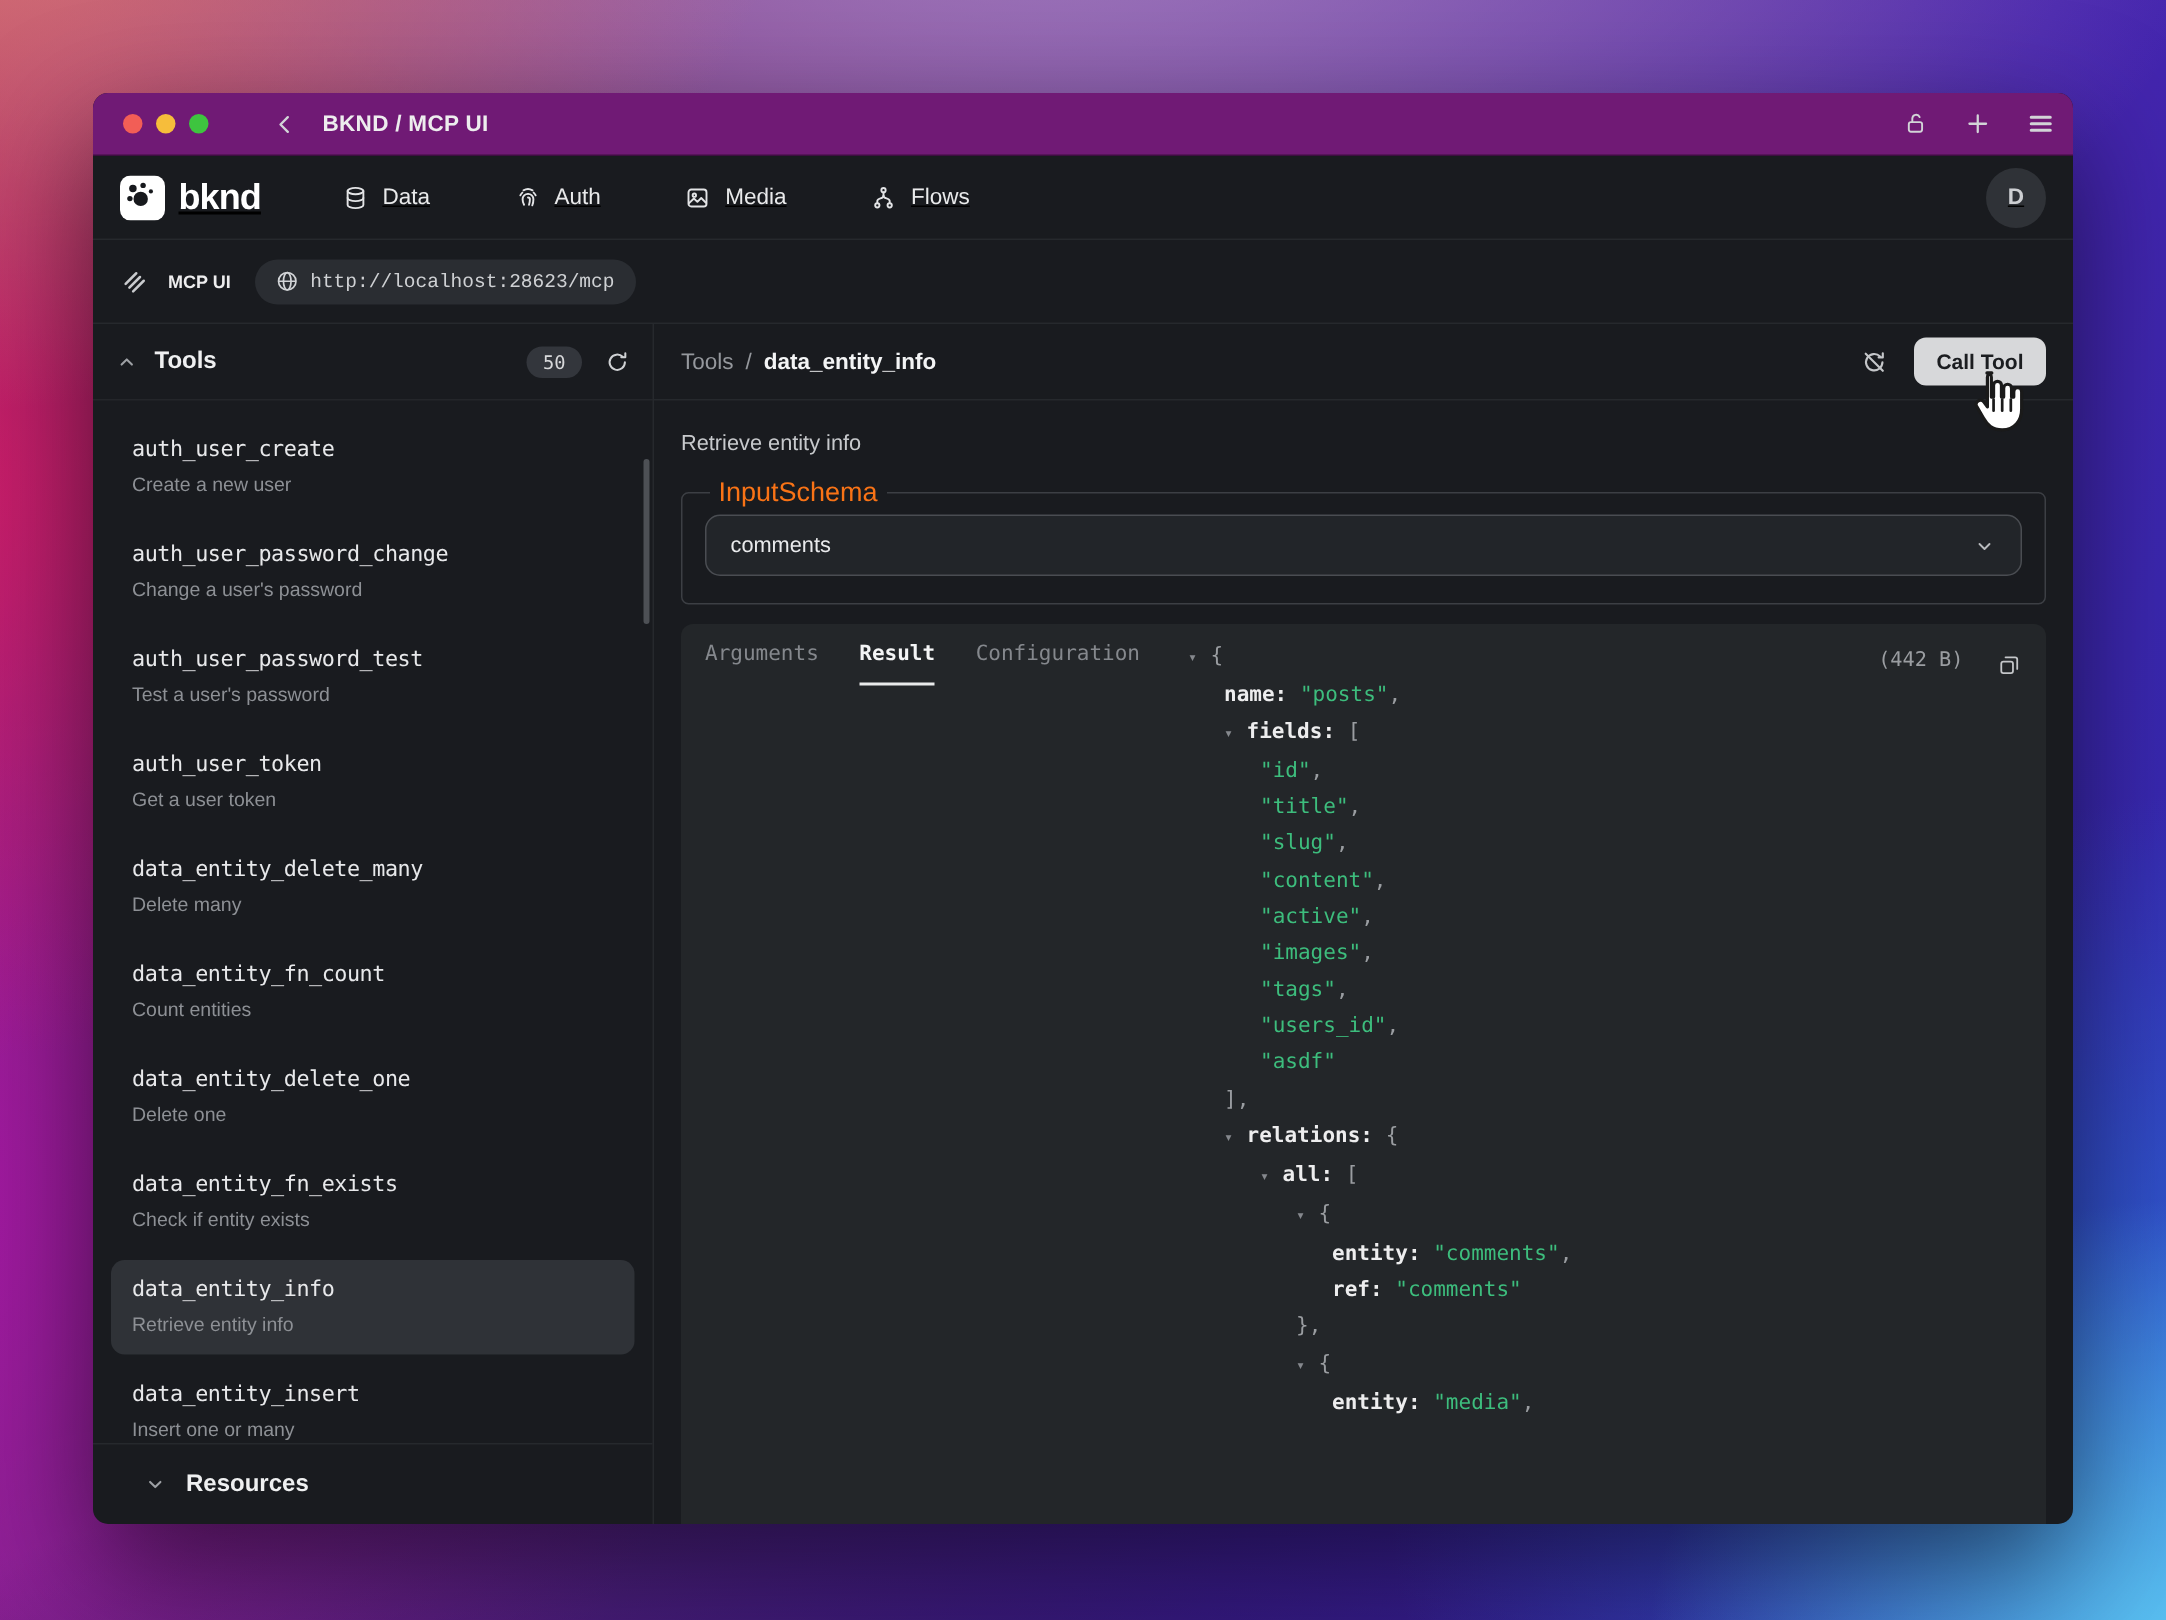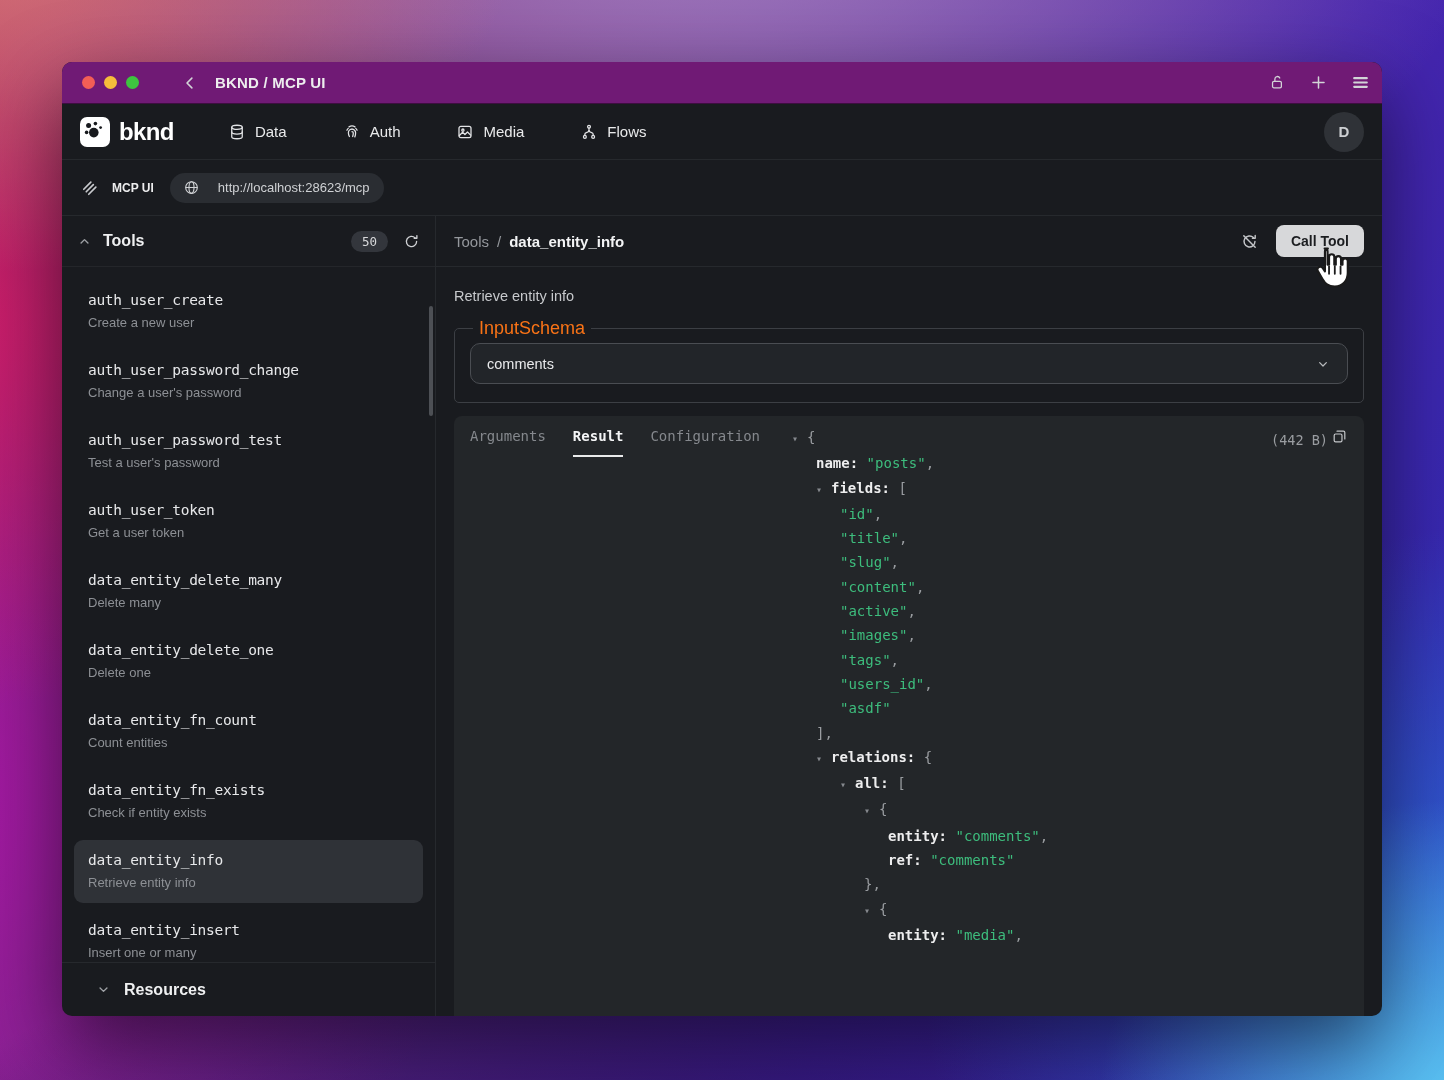"bknd" .navbar { text-decoration: none -> underline }
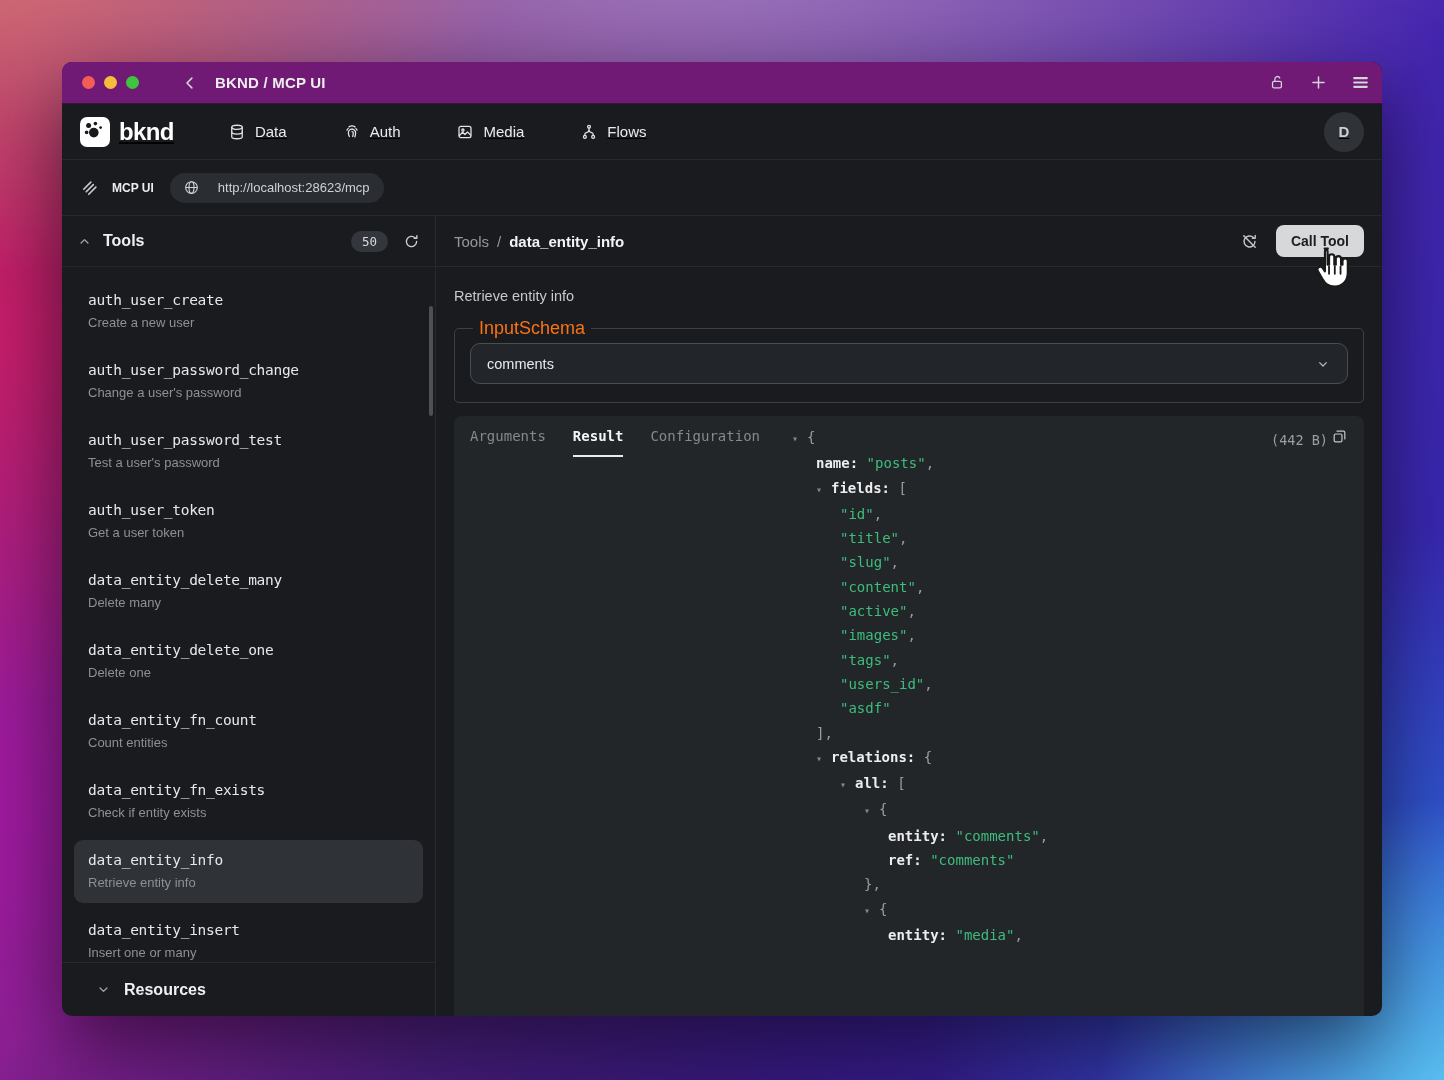"http://localhost:28623/mcp" .url-pill { font-family: Liberation Sans, sans-serif -> Liberation Mono, monospace; gap: 19px -> 8px }
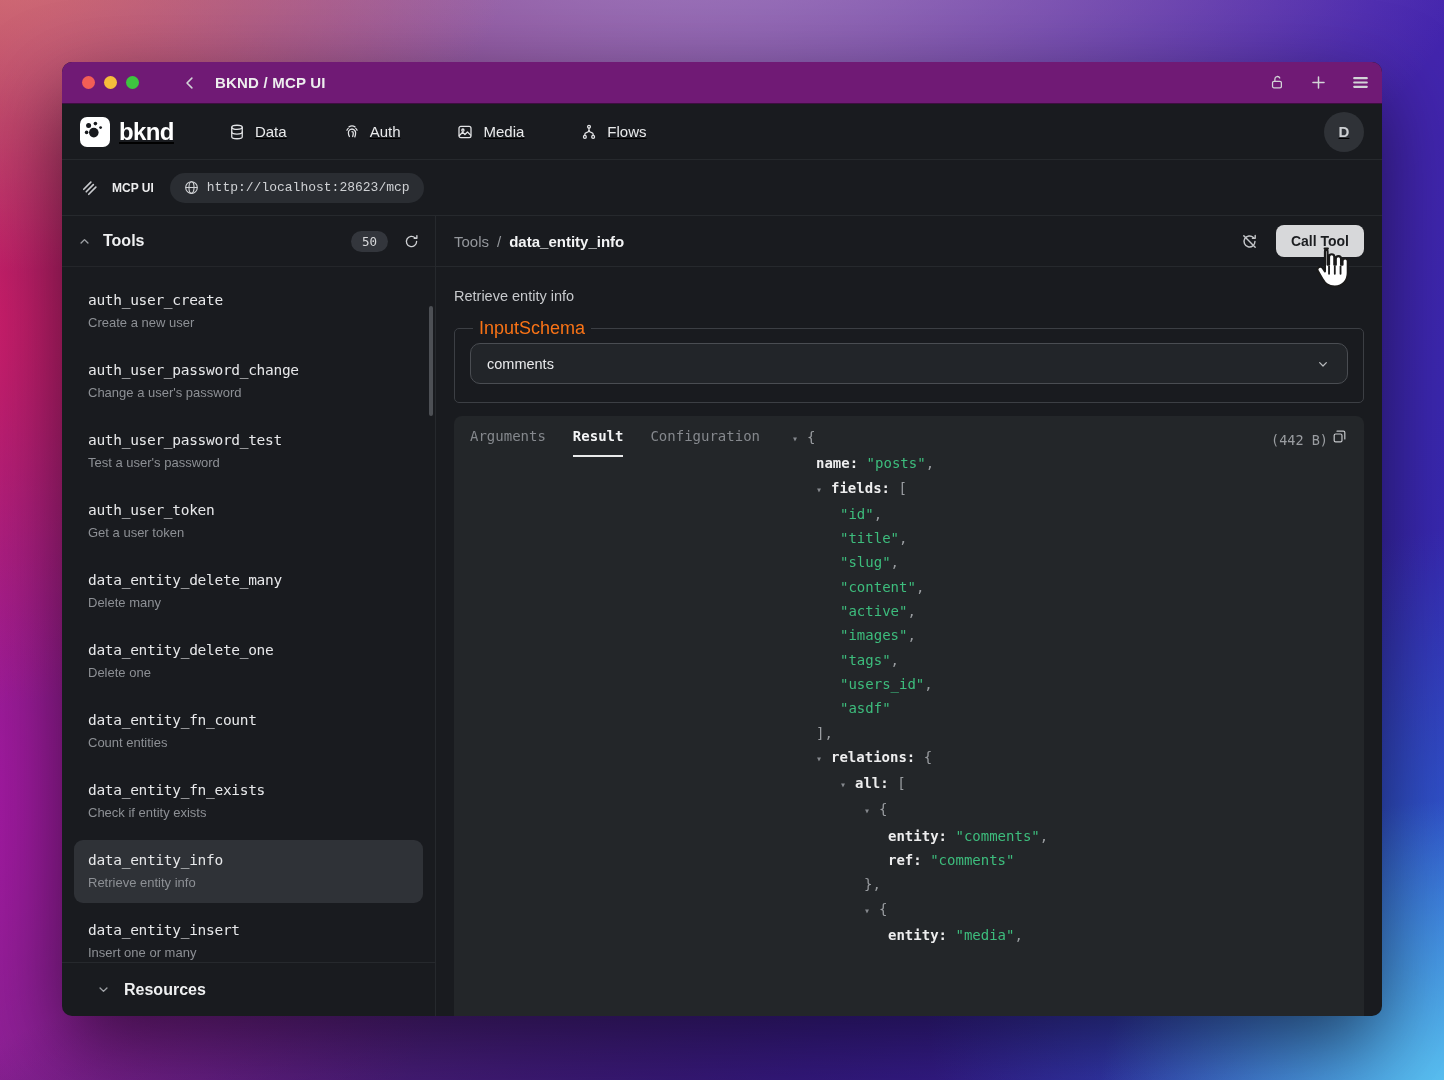"(442 B)" .json-meta { align-items: flex-start -> flex-end; gap: 3px -> 22px }
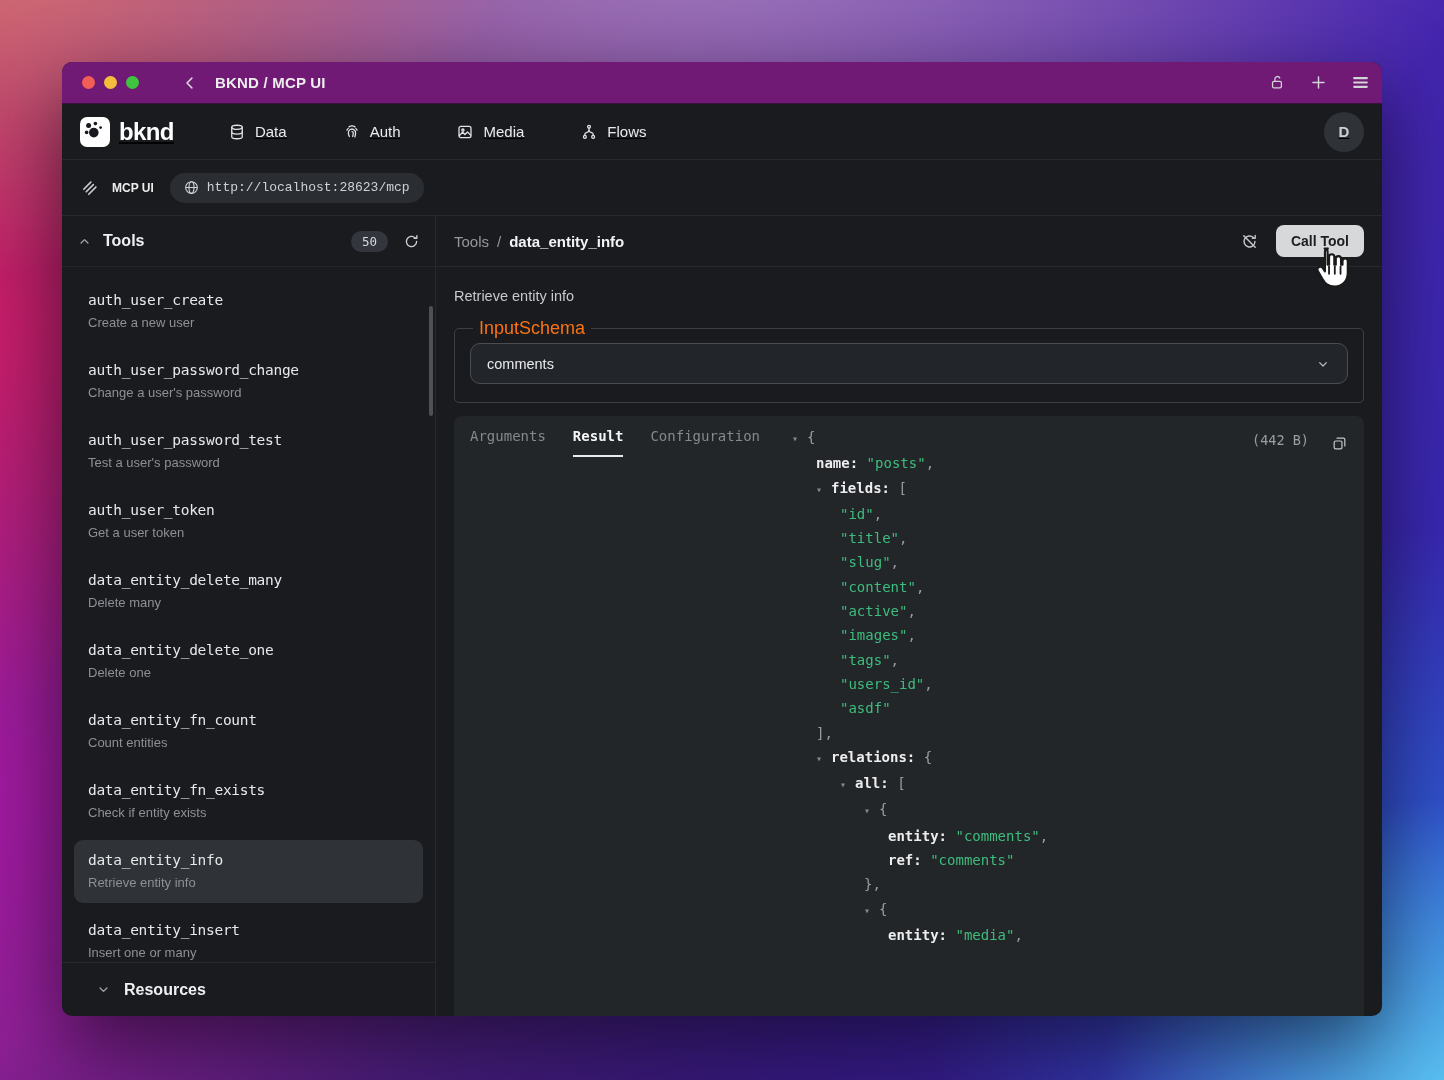"data_entity_delete_one" div.tool-item { order: before "data_entity_fn_count" -> after "data_entity_fn_count" }
